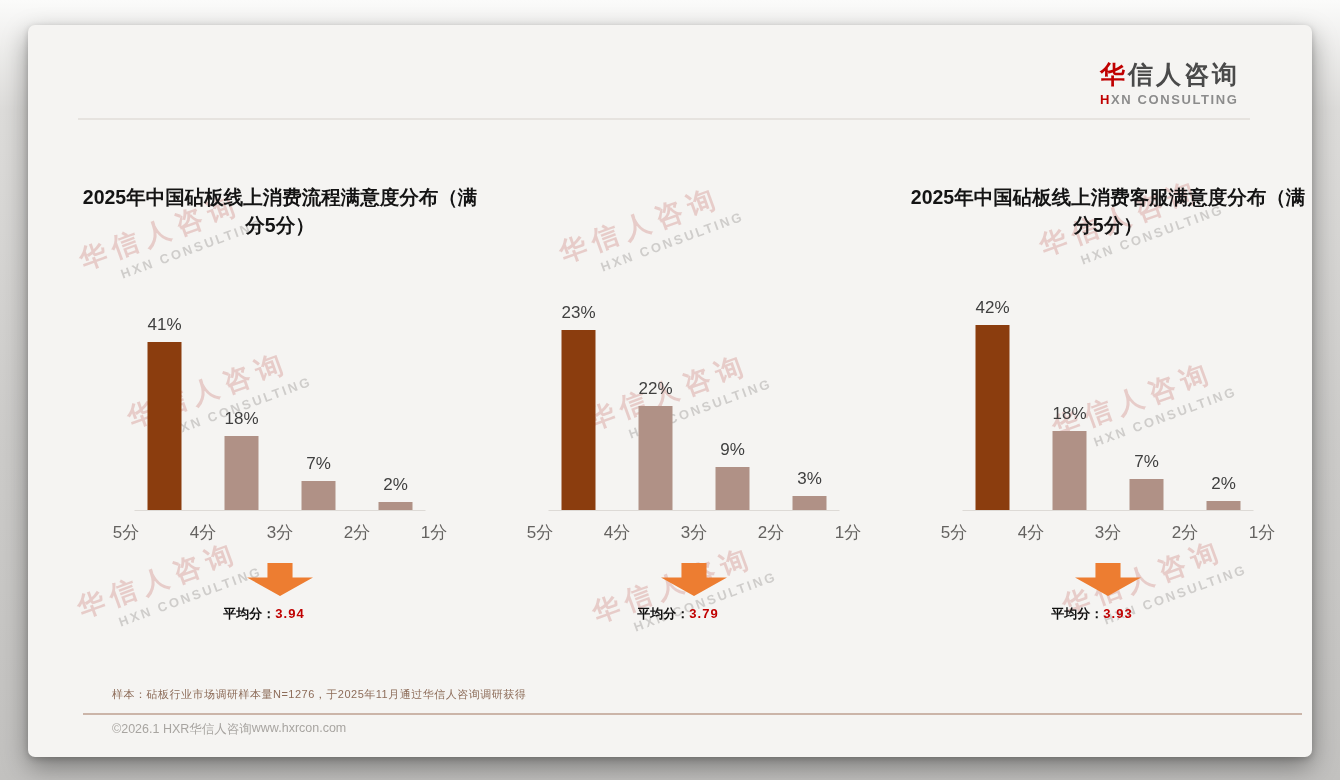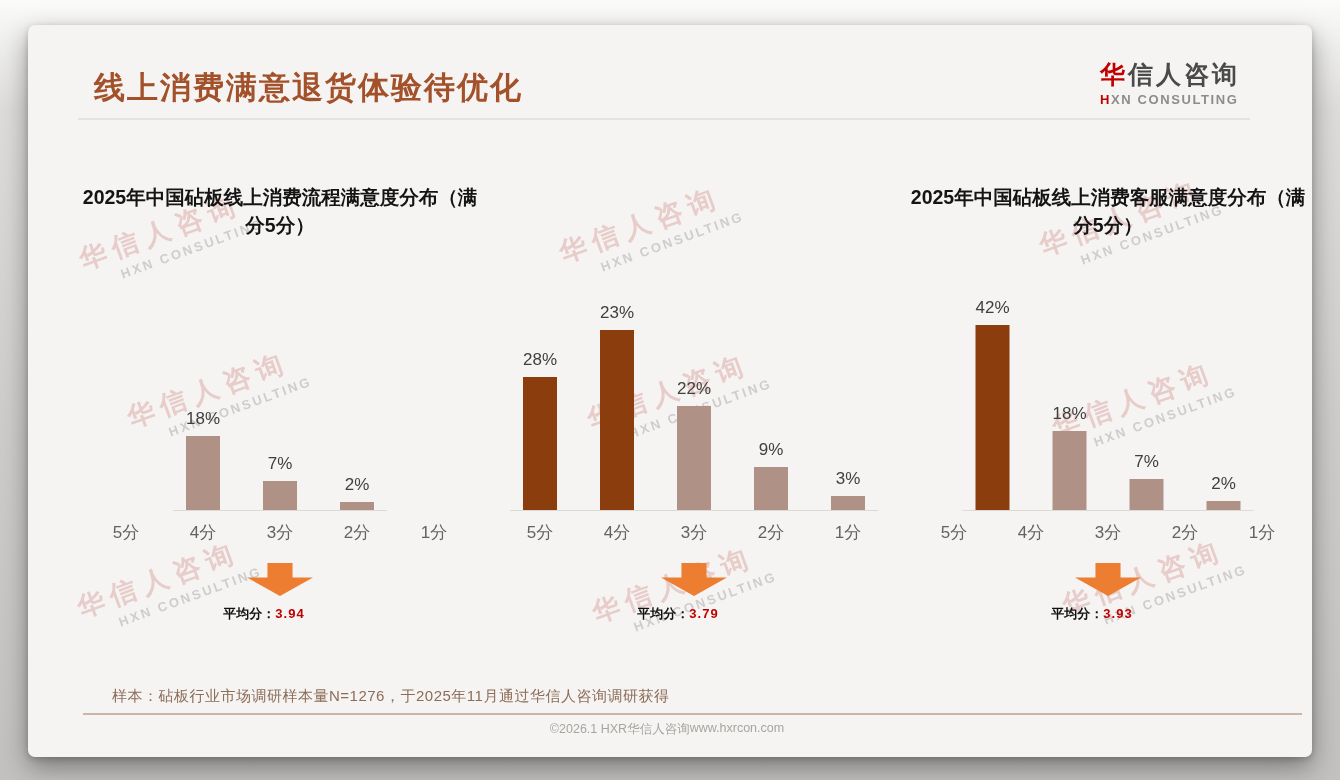"线上消费满意退货体验待优化" h1.page-title { html: <h1>线上消费满意退货体验待优化</h1> -> none }
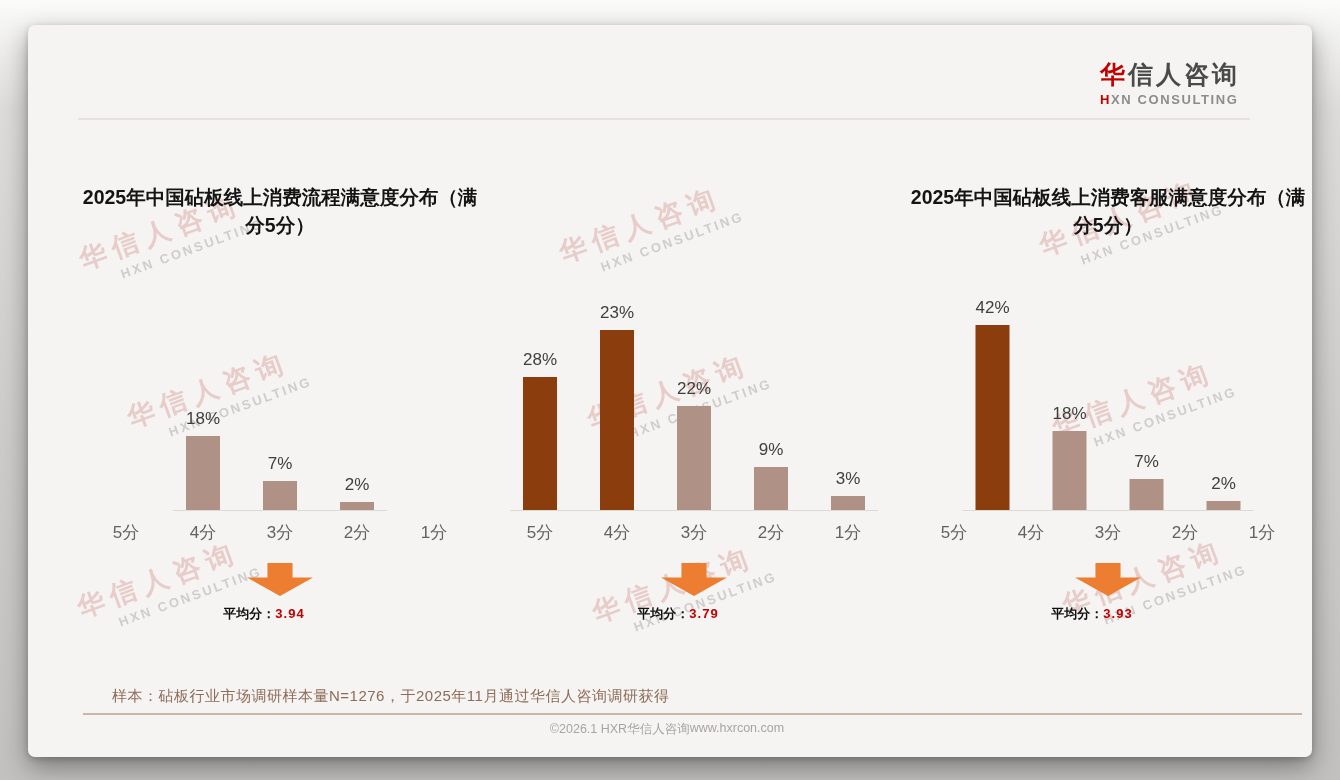"41%" div.bar-col { html: none -> <div> <span>41%</span> <div></div> </div> }
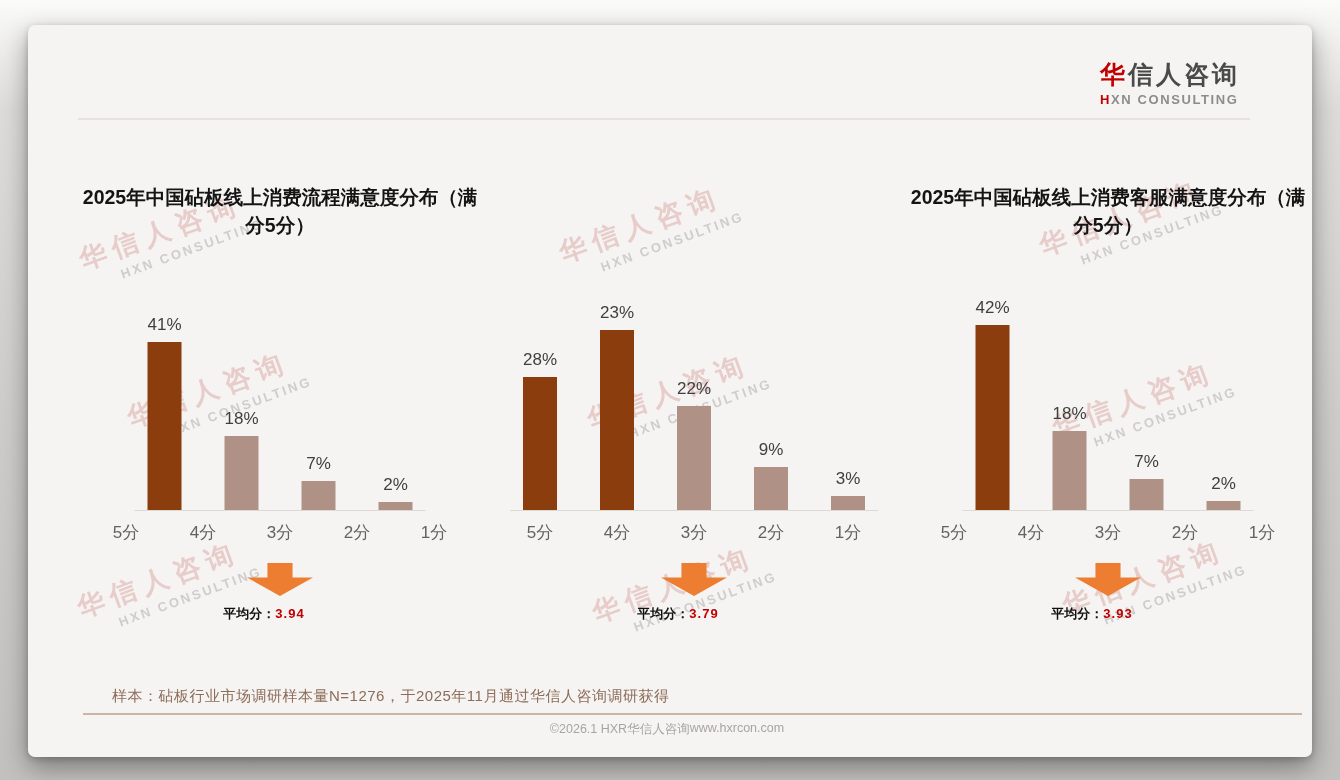"28%" div.bar-col { html: <div> <span>28%</span> <div></div> </div> -> none }
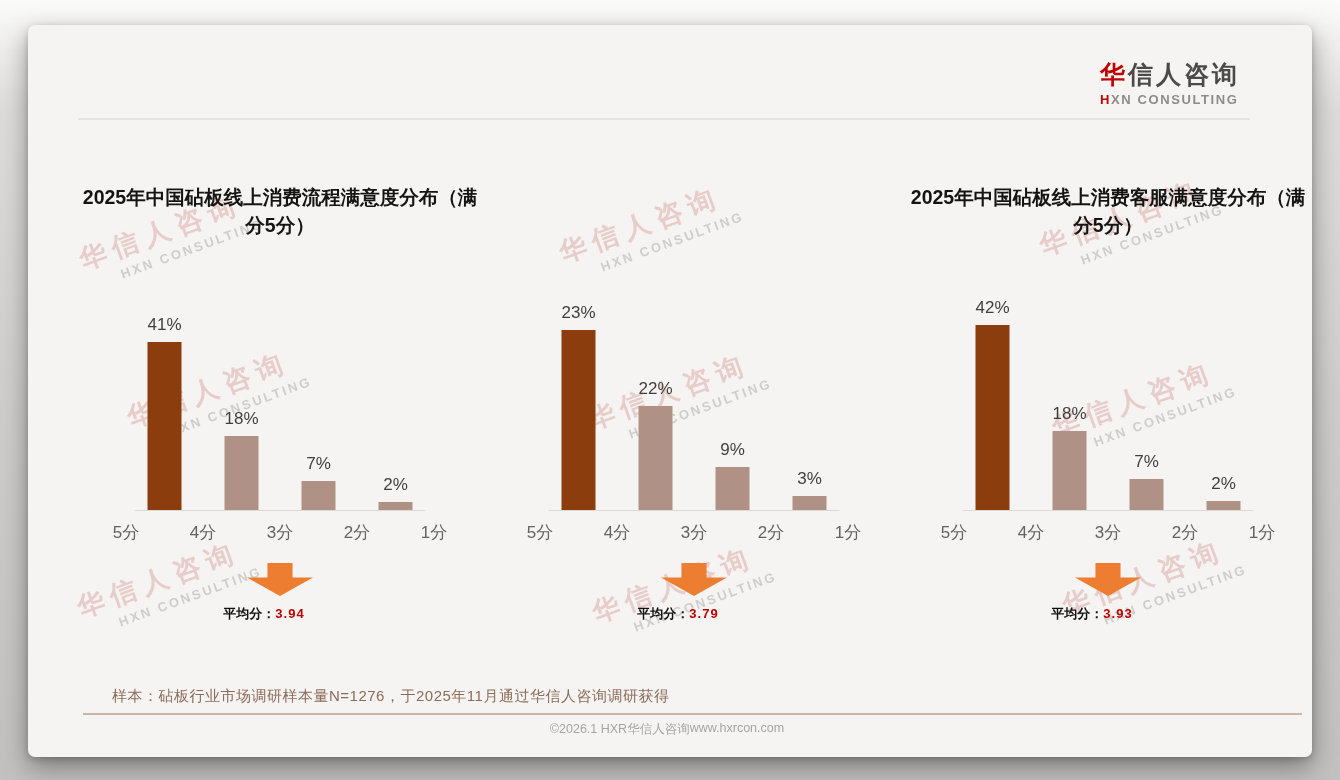"样本：砧板行业市场调研样本量N=1276，于2025年11月通过华信人咨询调研获" .source-note { font-size: 15px -> 11px }
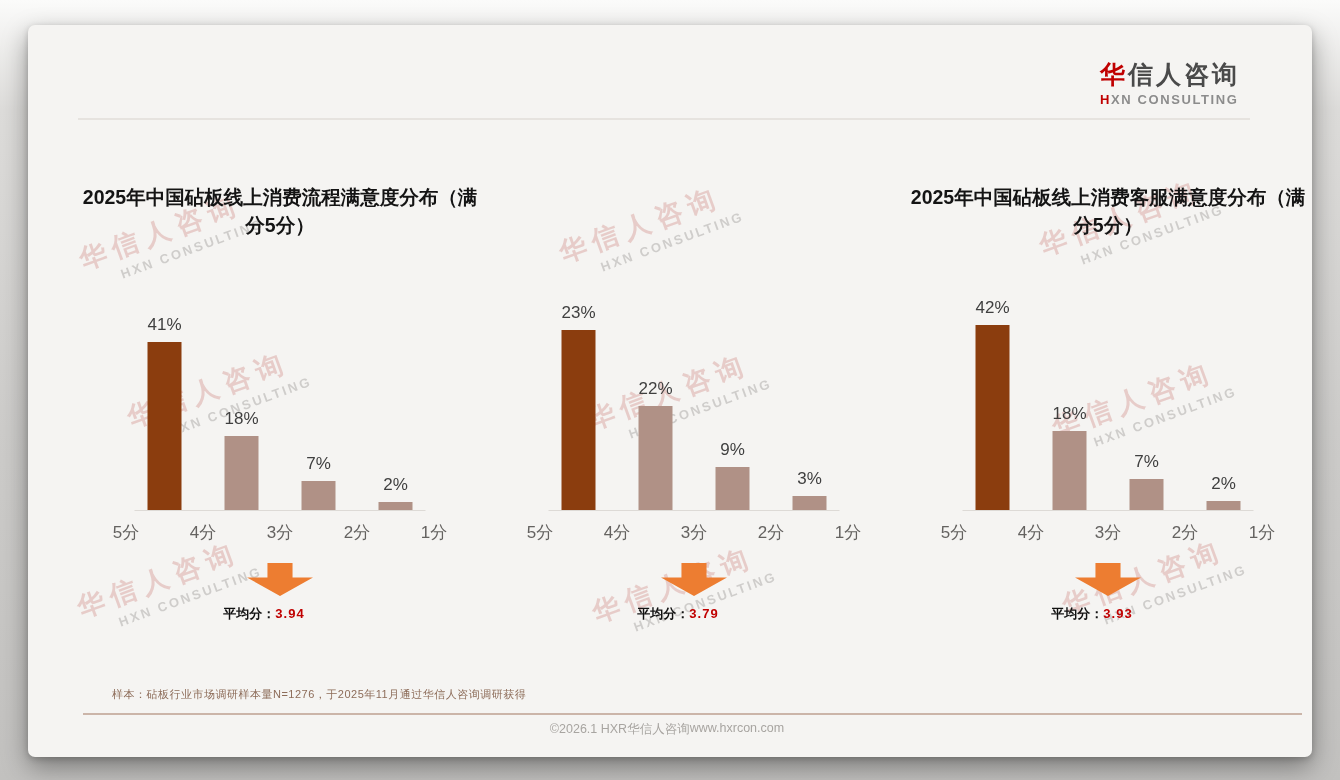"©2026.1 HXR华信人咨询" .footer { justify-content: center -> flex-start }
